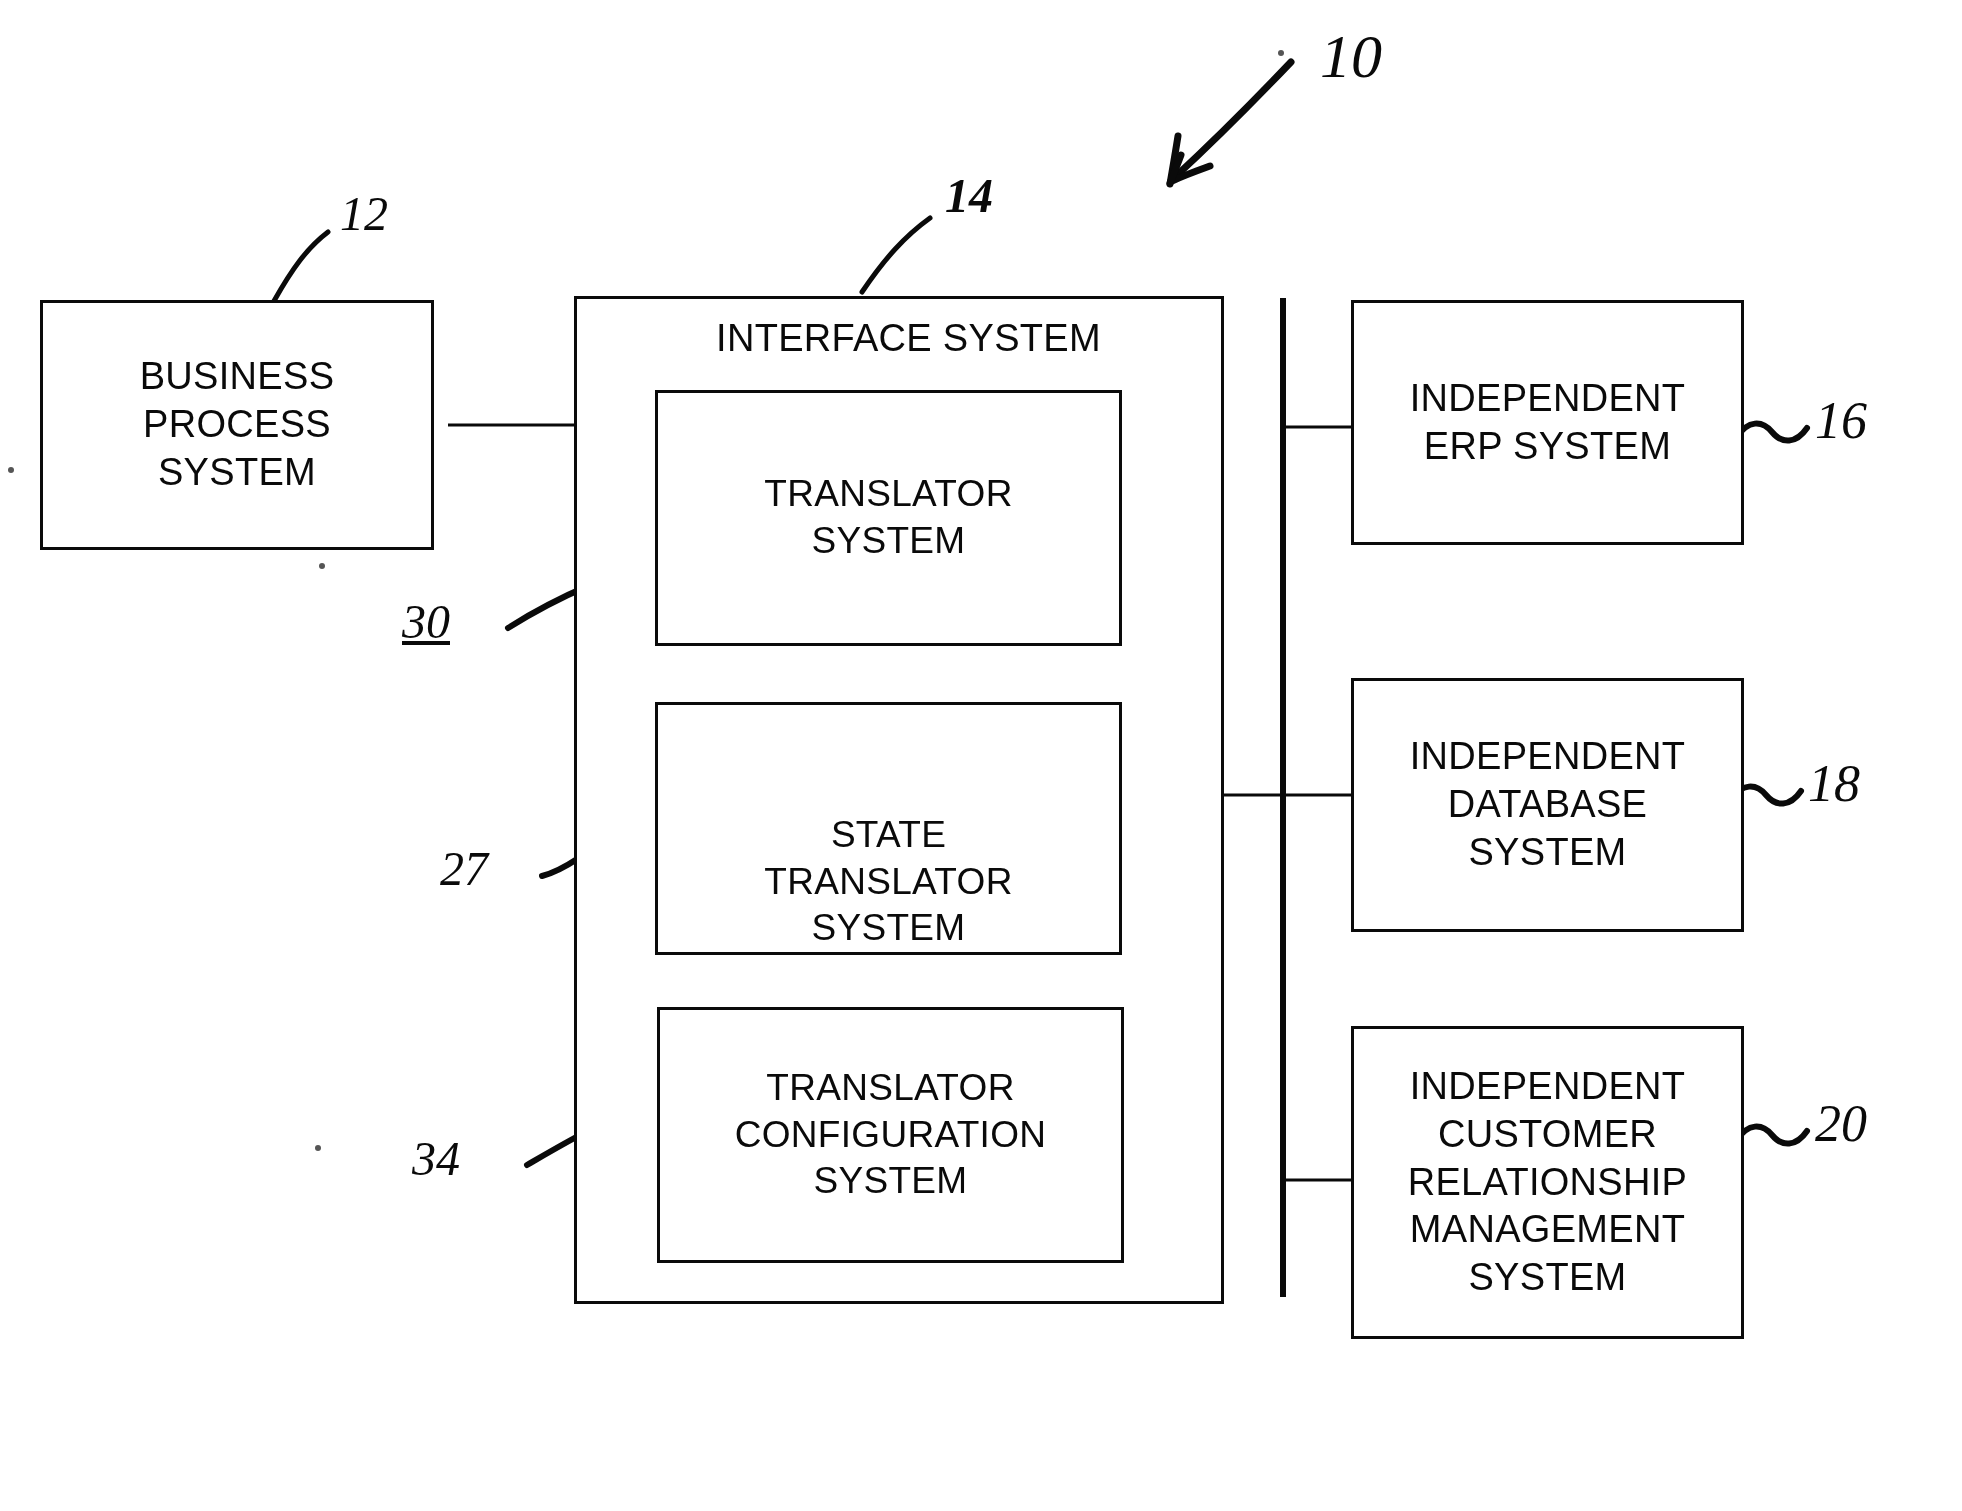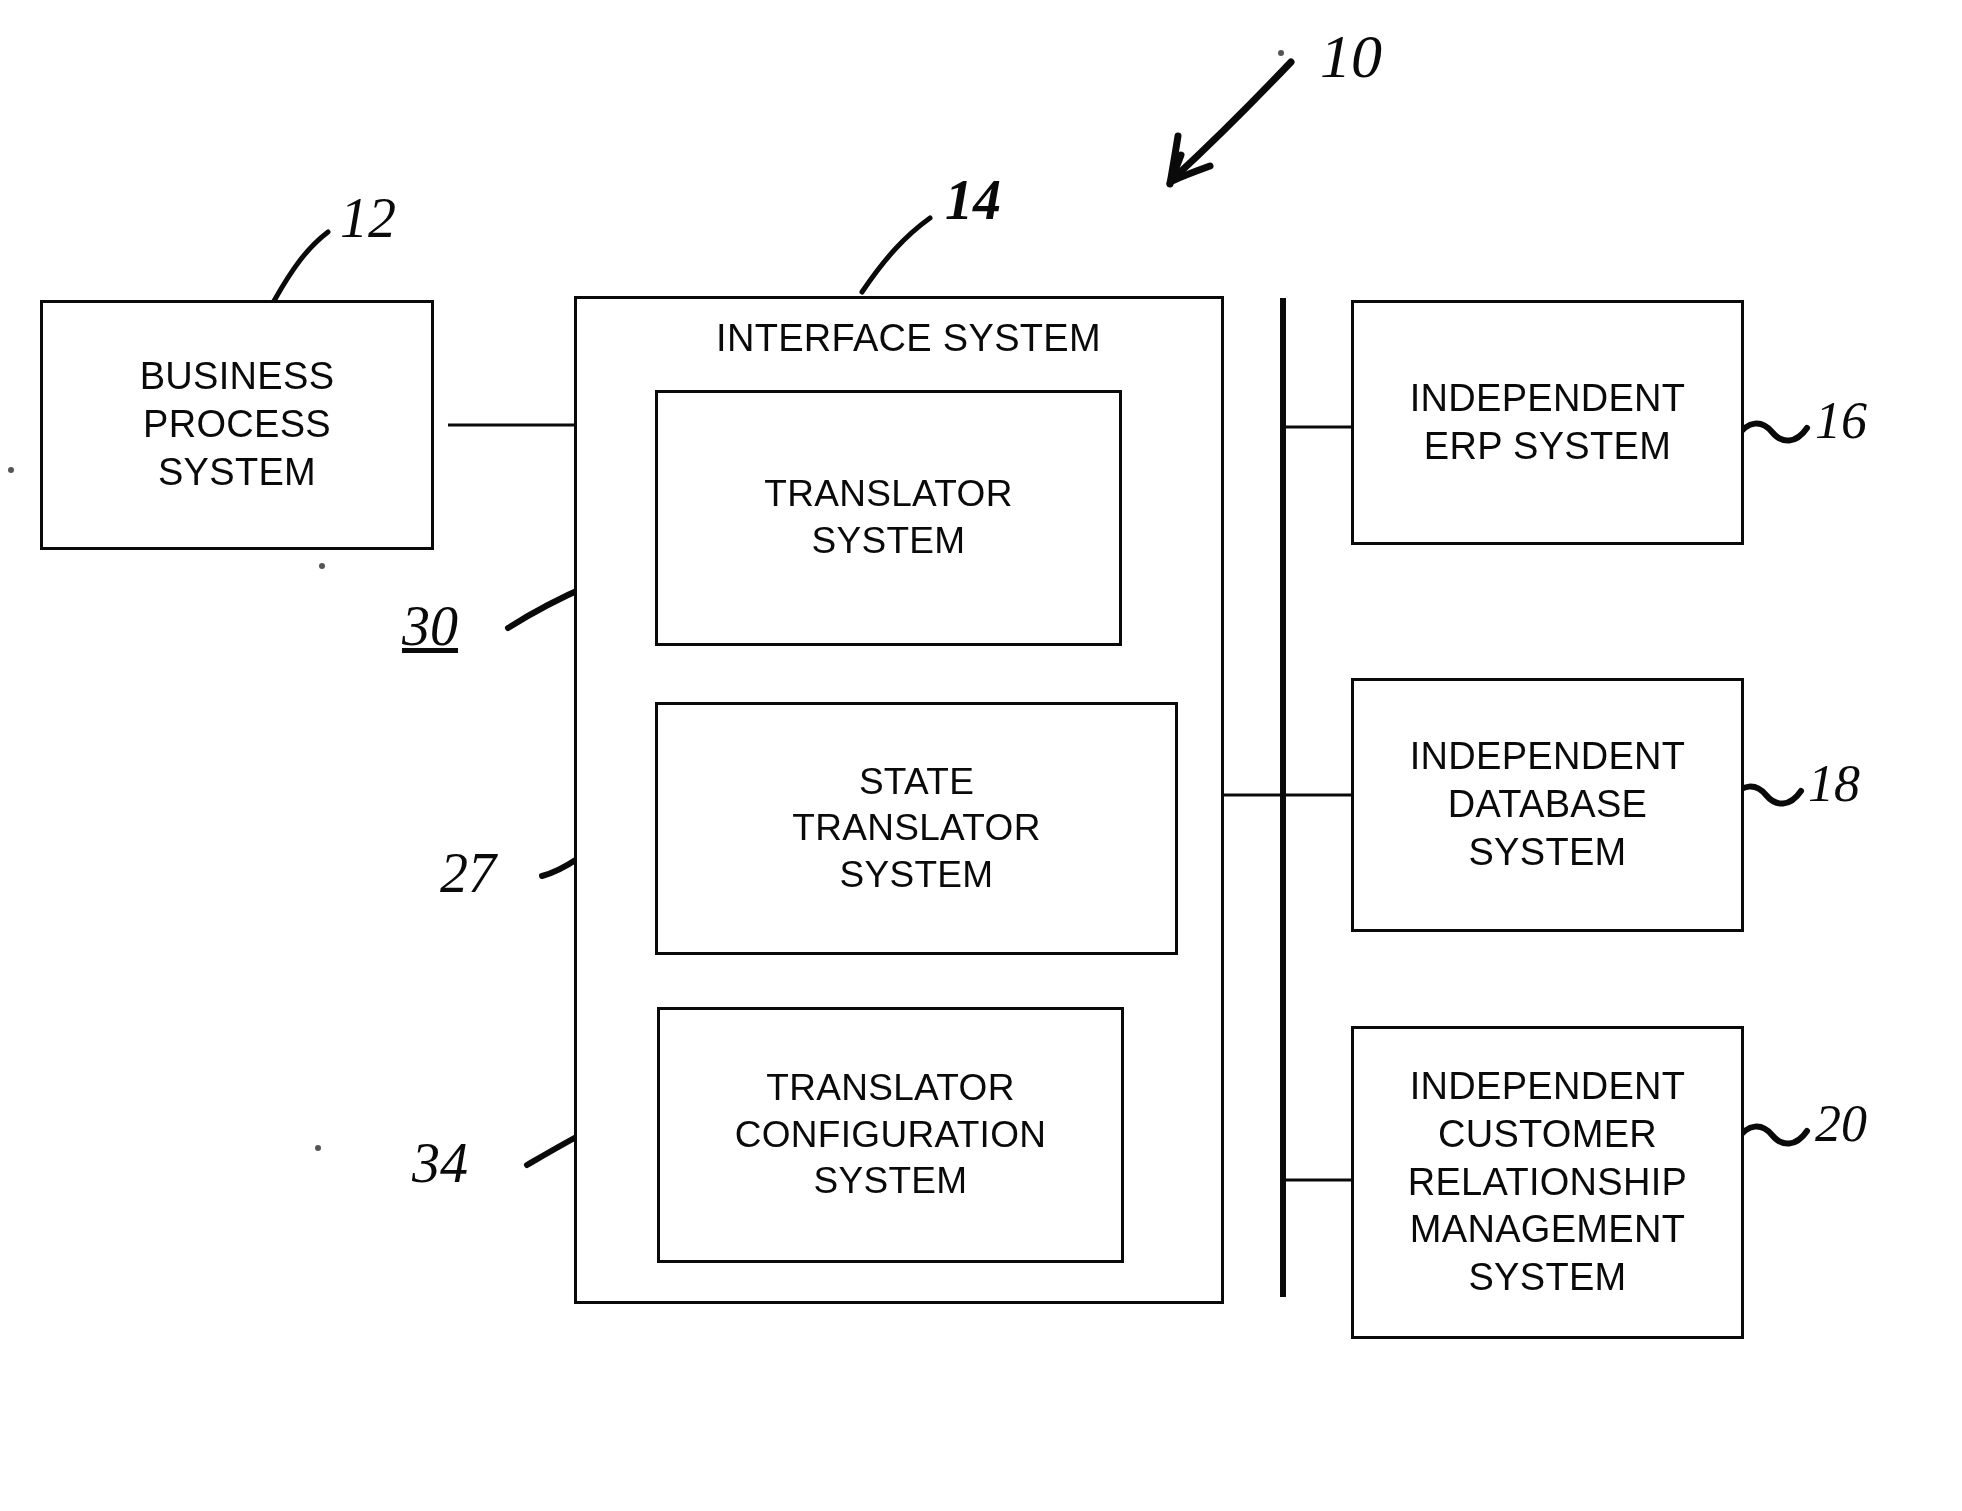"12" .refnum { font-size: 56px -> 48px }
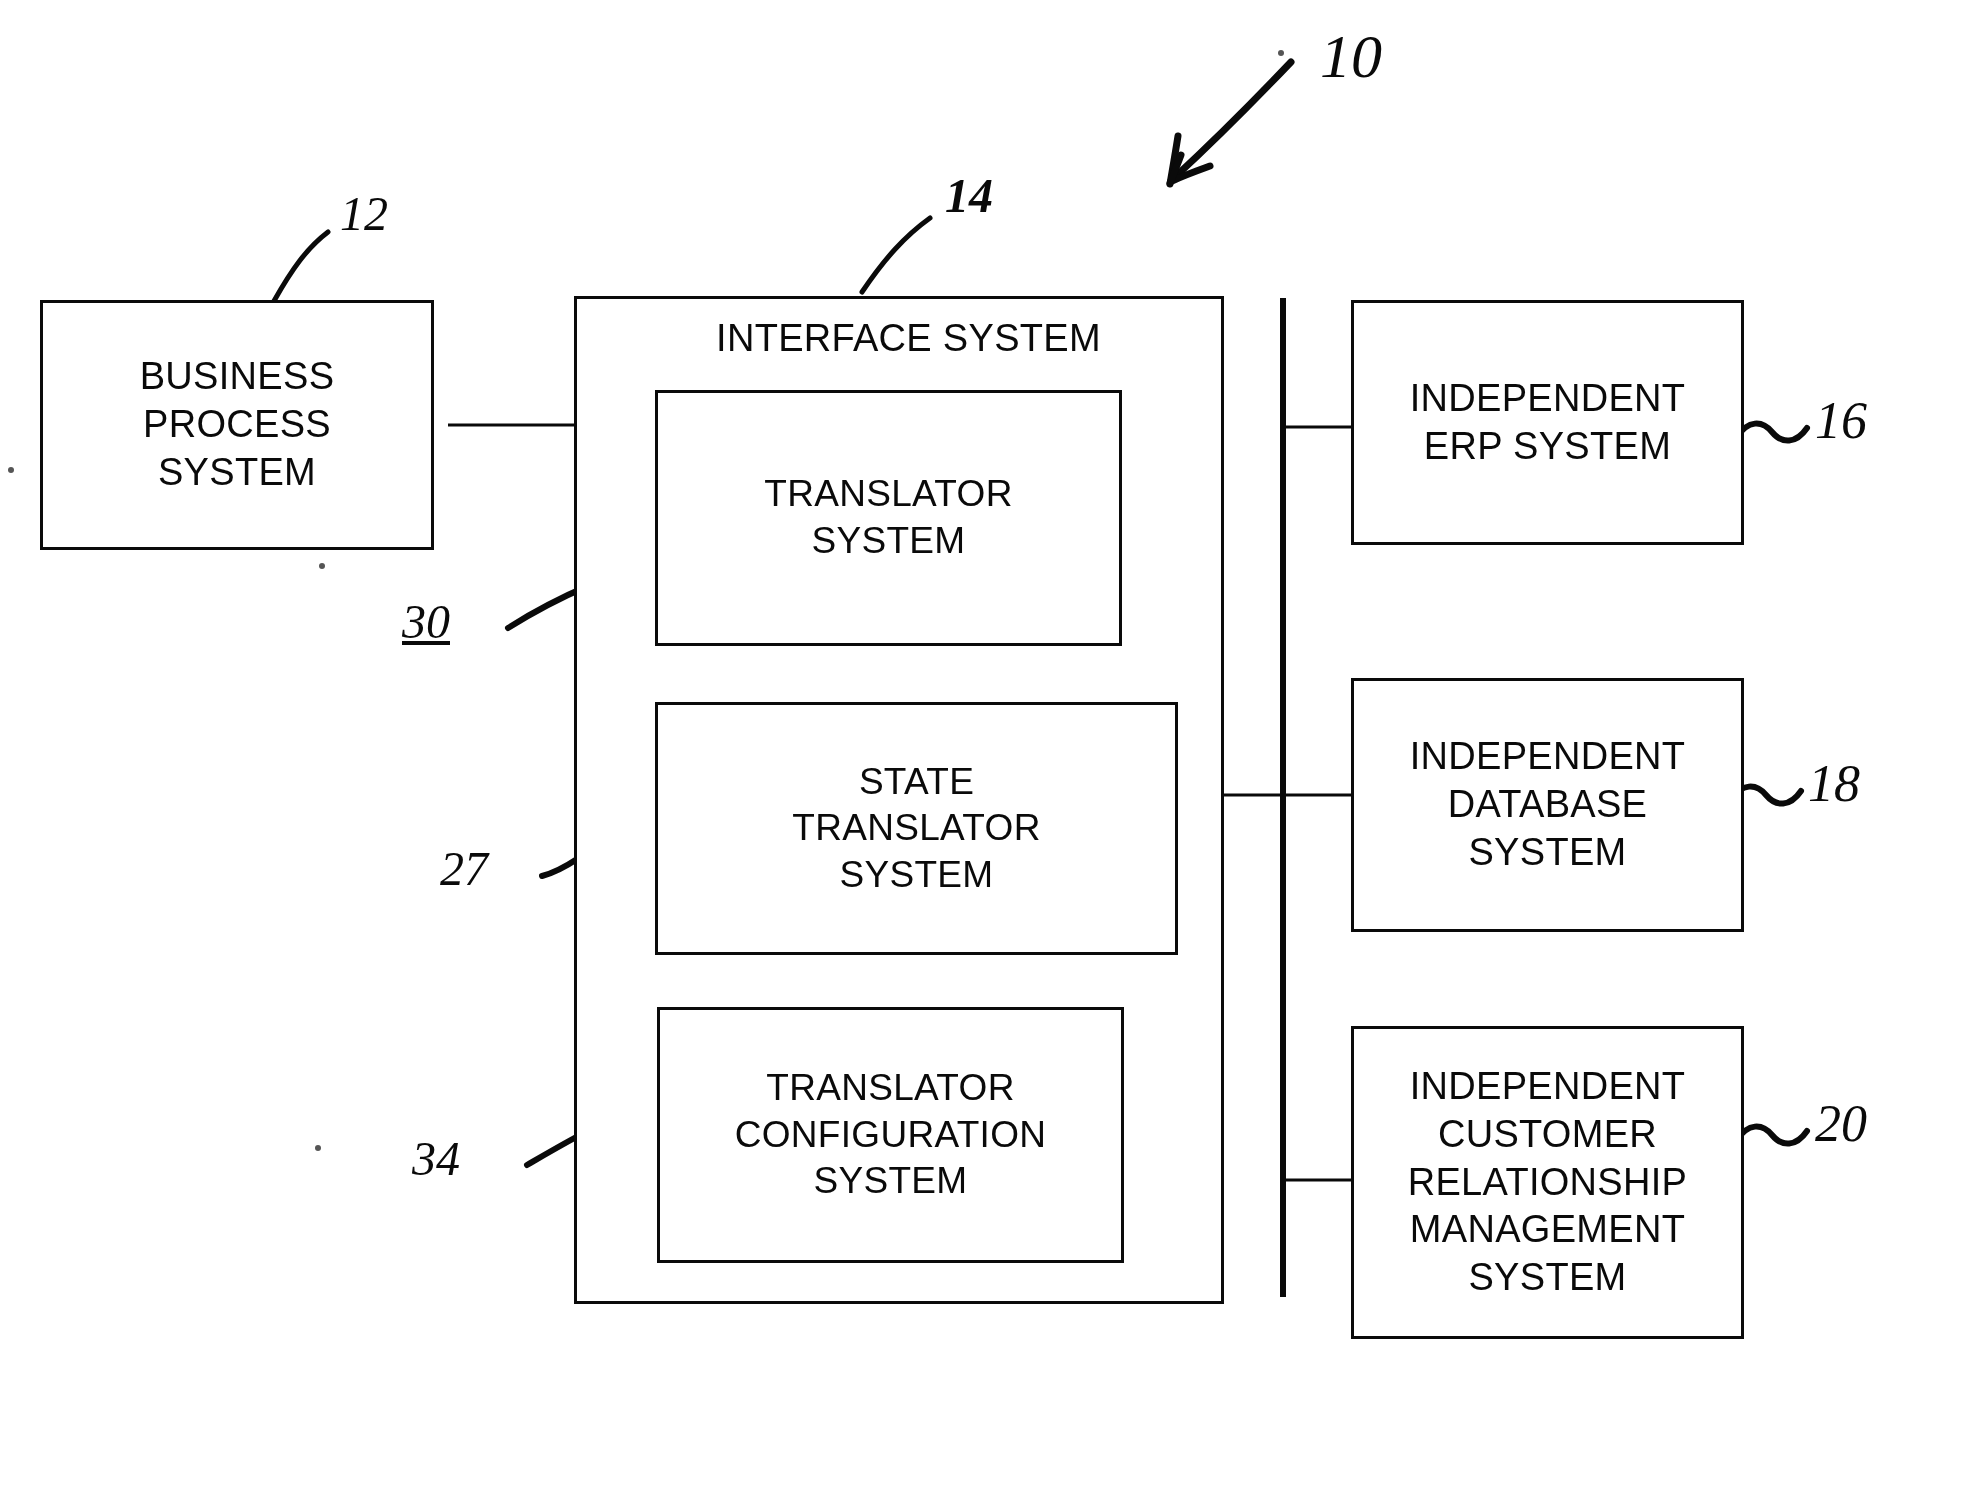"STATE" div.box { align-items: none -> flex-end; width: 523px -> 467px }
